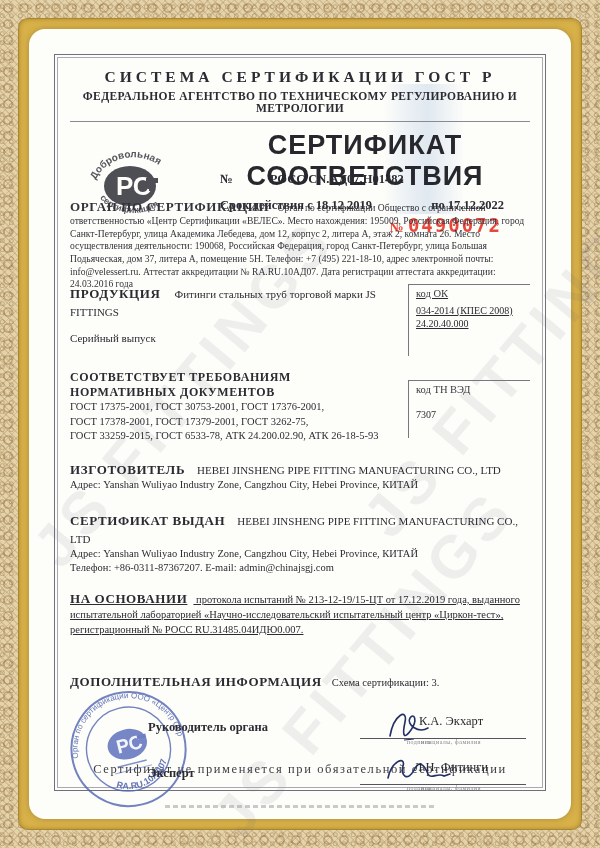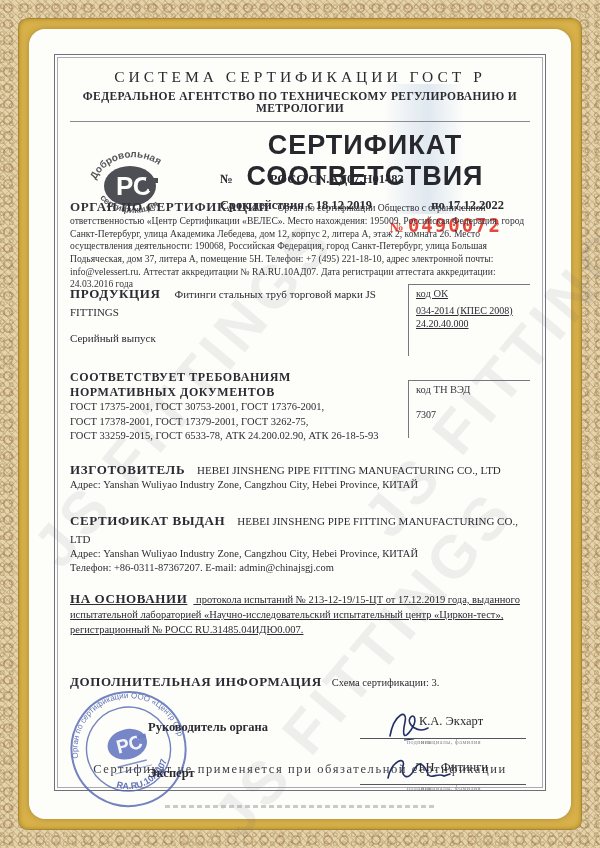"СИСТЕМА СЕРТИФИКАЦИИ ГОСТ Р" .hdr-line1 { font-weight: normal -> bold }
